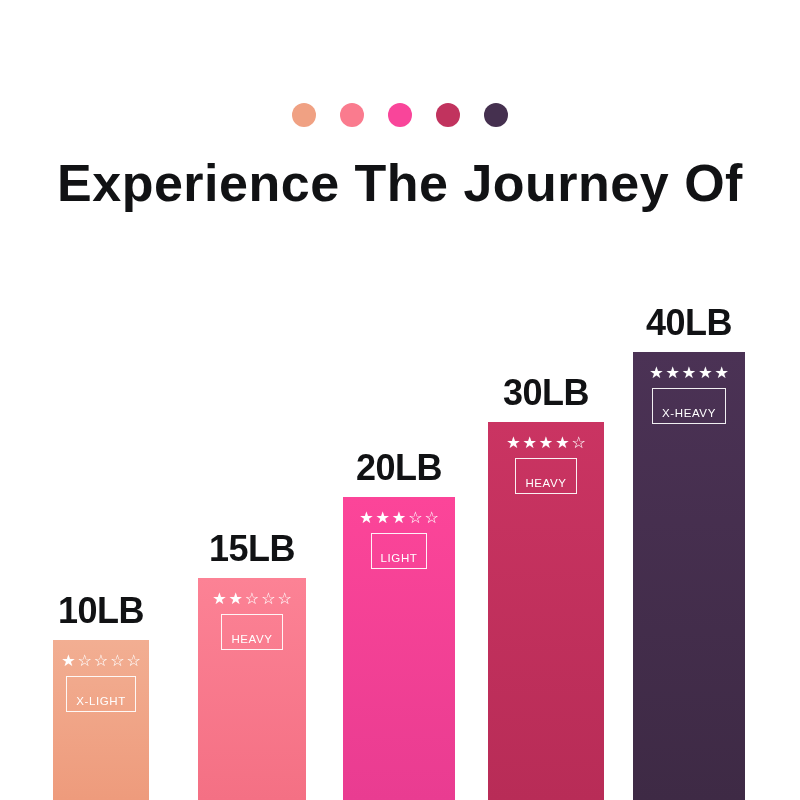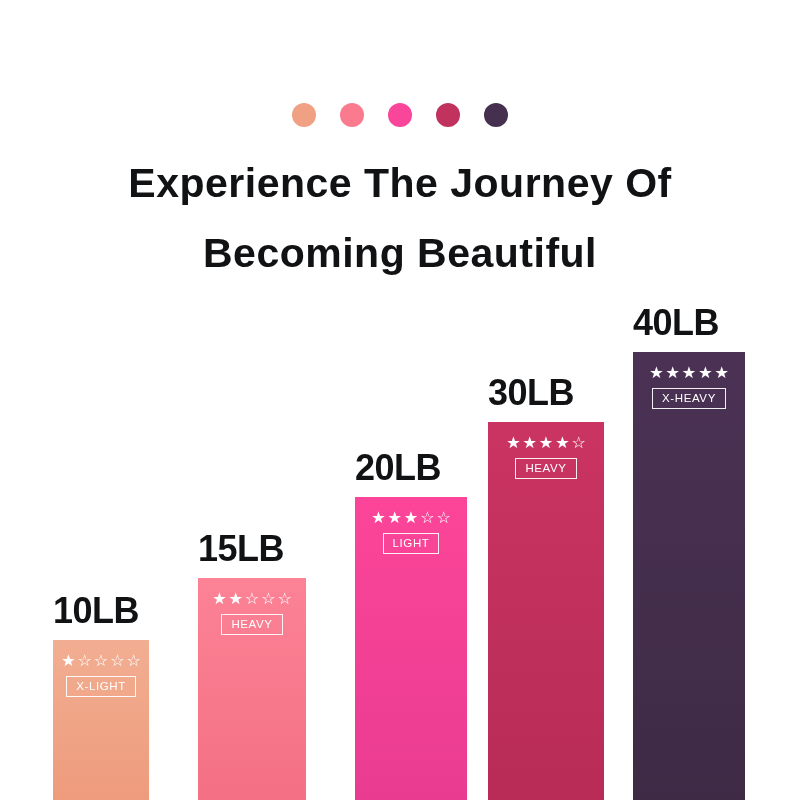"Experience The Journey Of" #headline .line { font-size: 41px -> 52px }
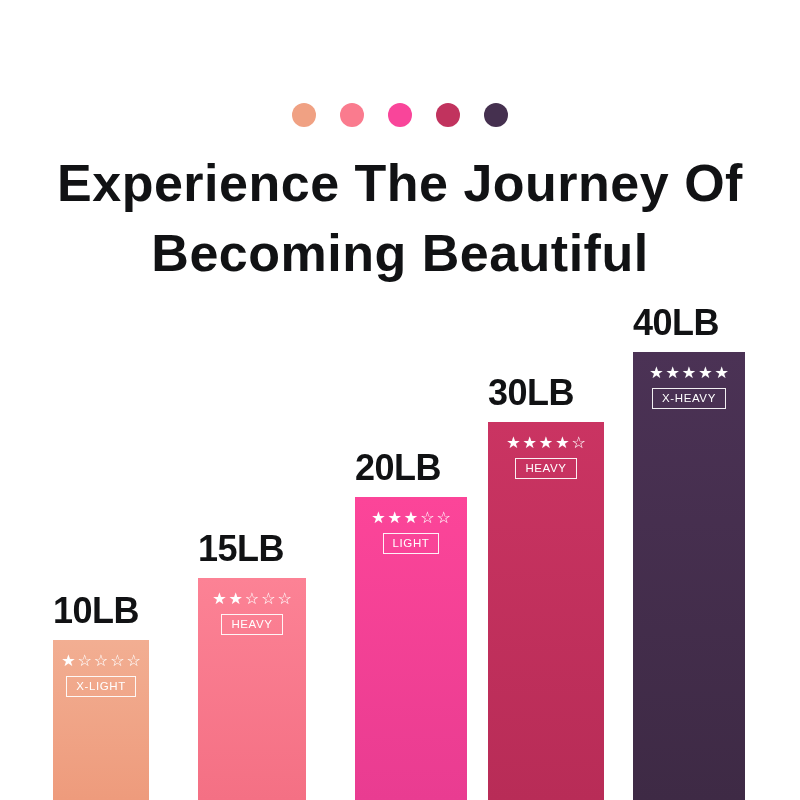"Becoming Beautiful" span.line { html: <span>Becoming Beautiful</span> -> none }
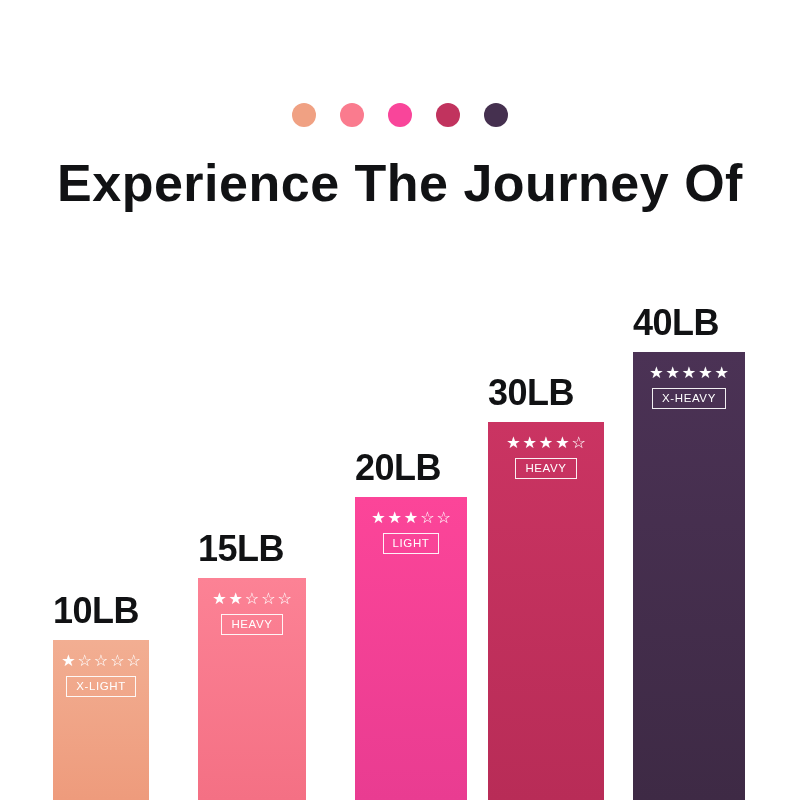"40LB" .bar-col { align-items: none -> center }
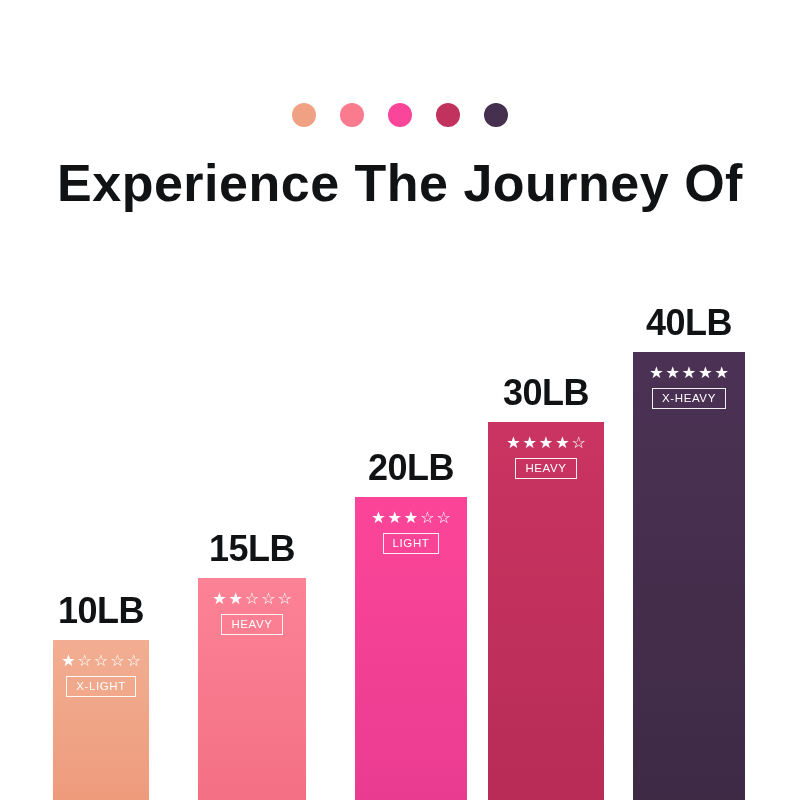"X-HEAVY" .tier-box { padding: 3px 9px 3px 9px -> 18px 9px 3px 9px }
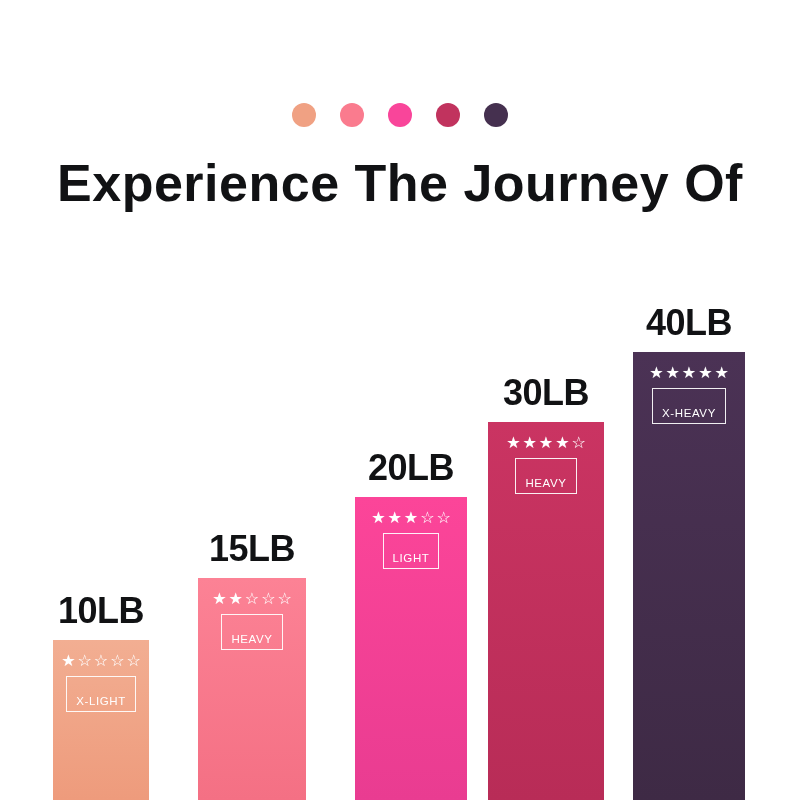"20LB" div.bar-col { left: 355px -> 343px }
